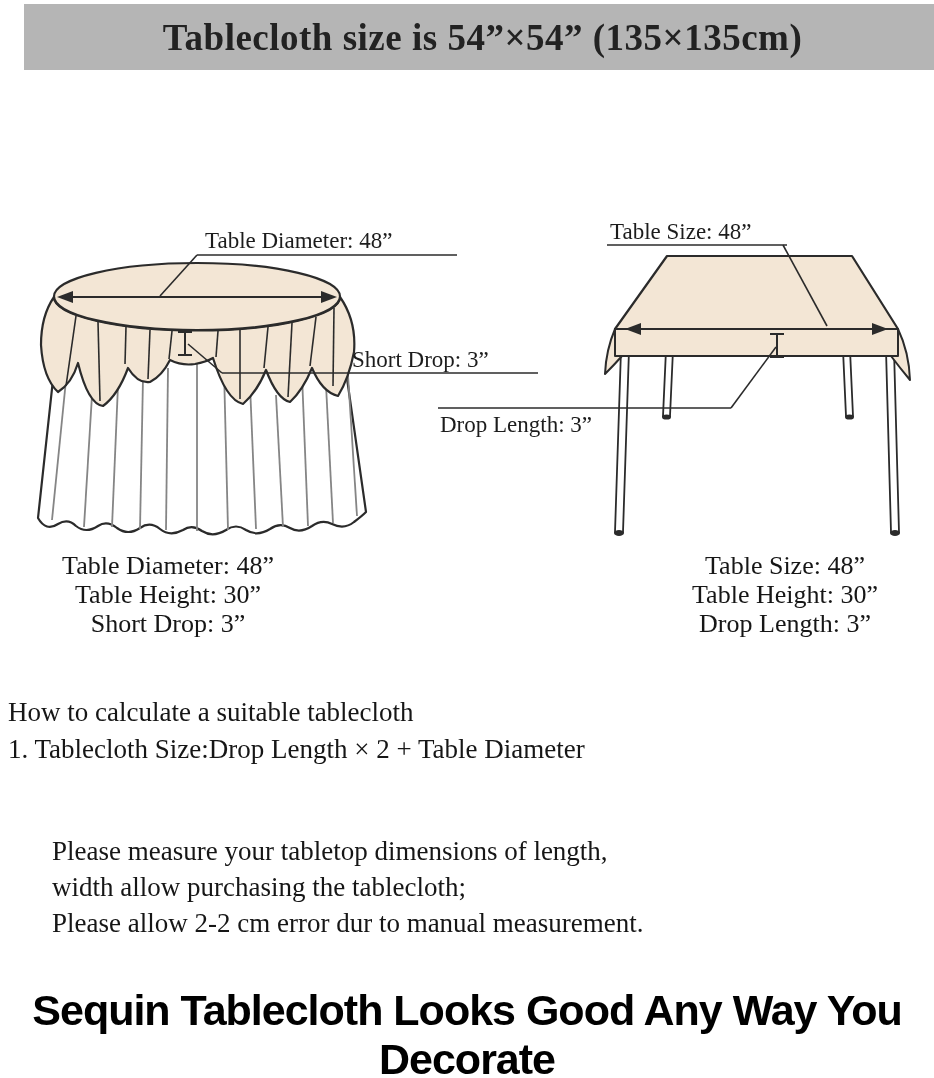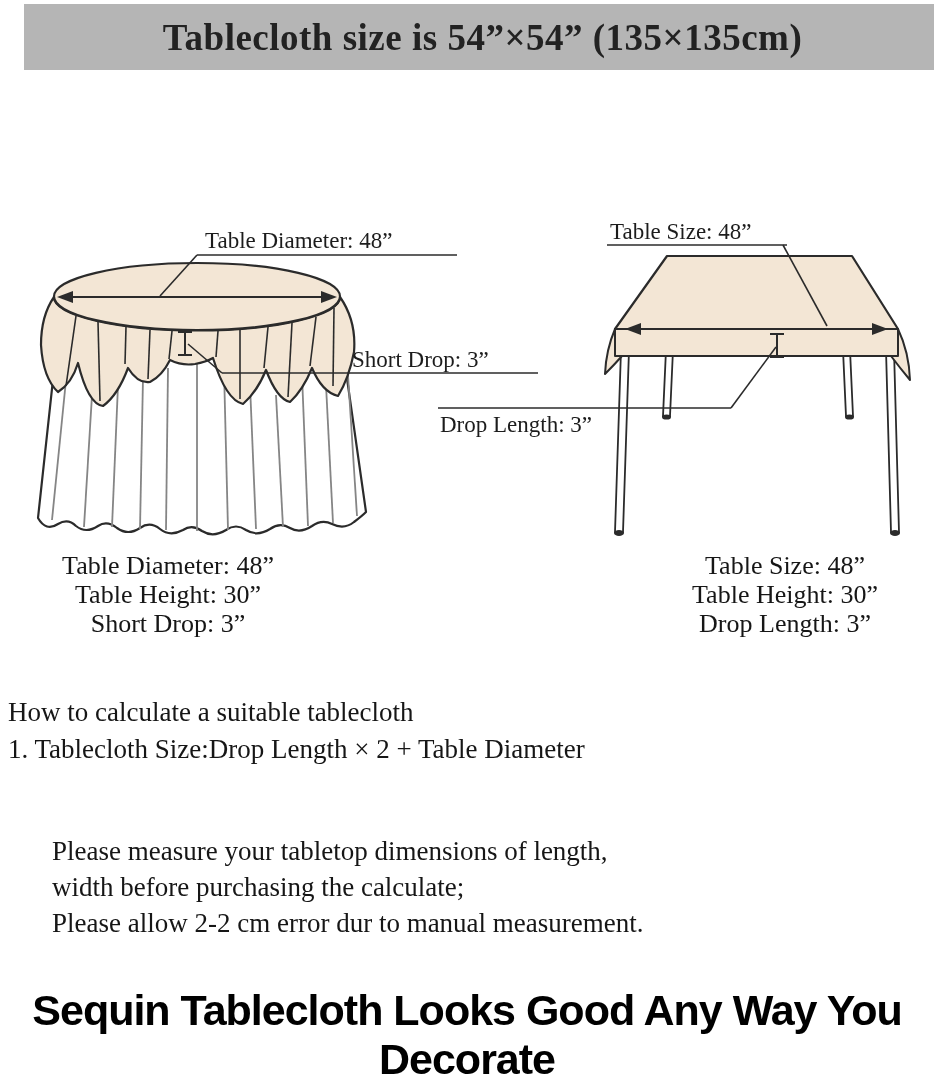"width before purchasing the calculate;" div { text: before purchasing the calculate -> allow purchasing the tablecloth }
